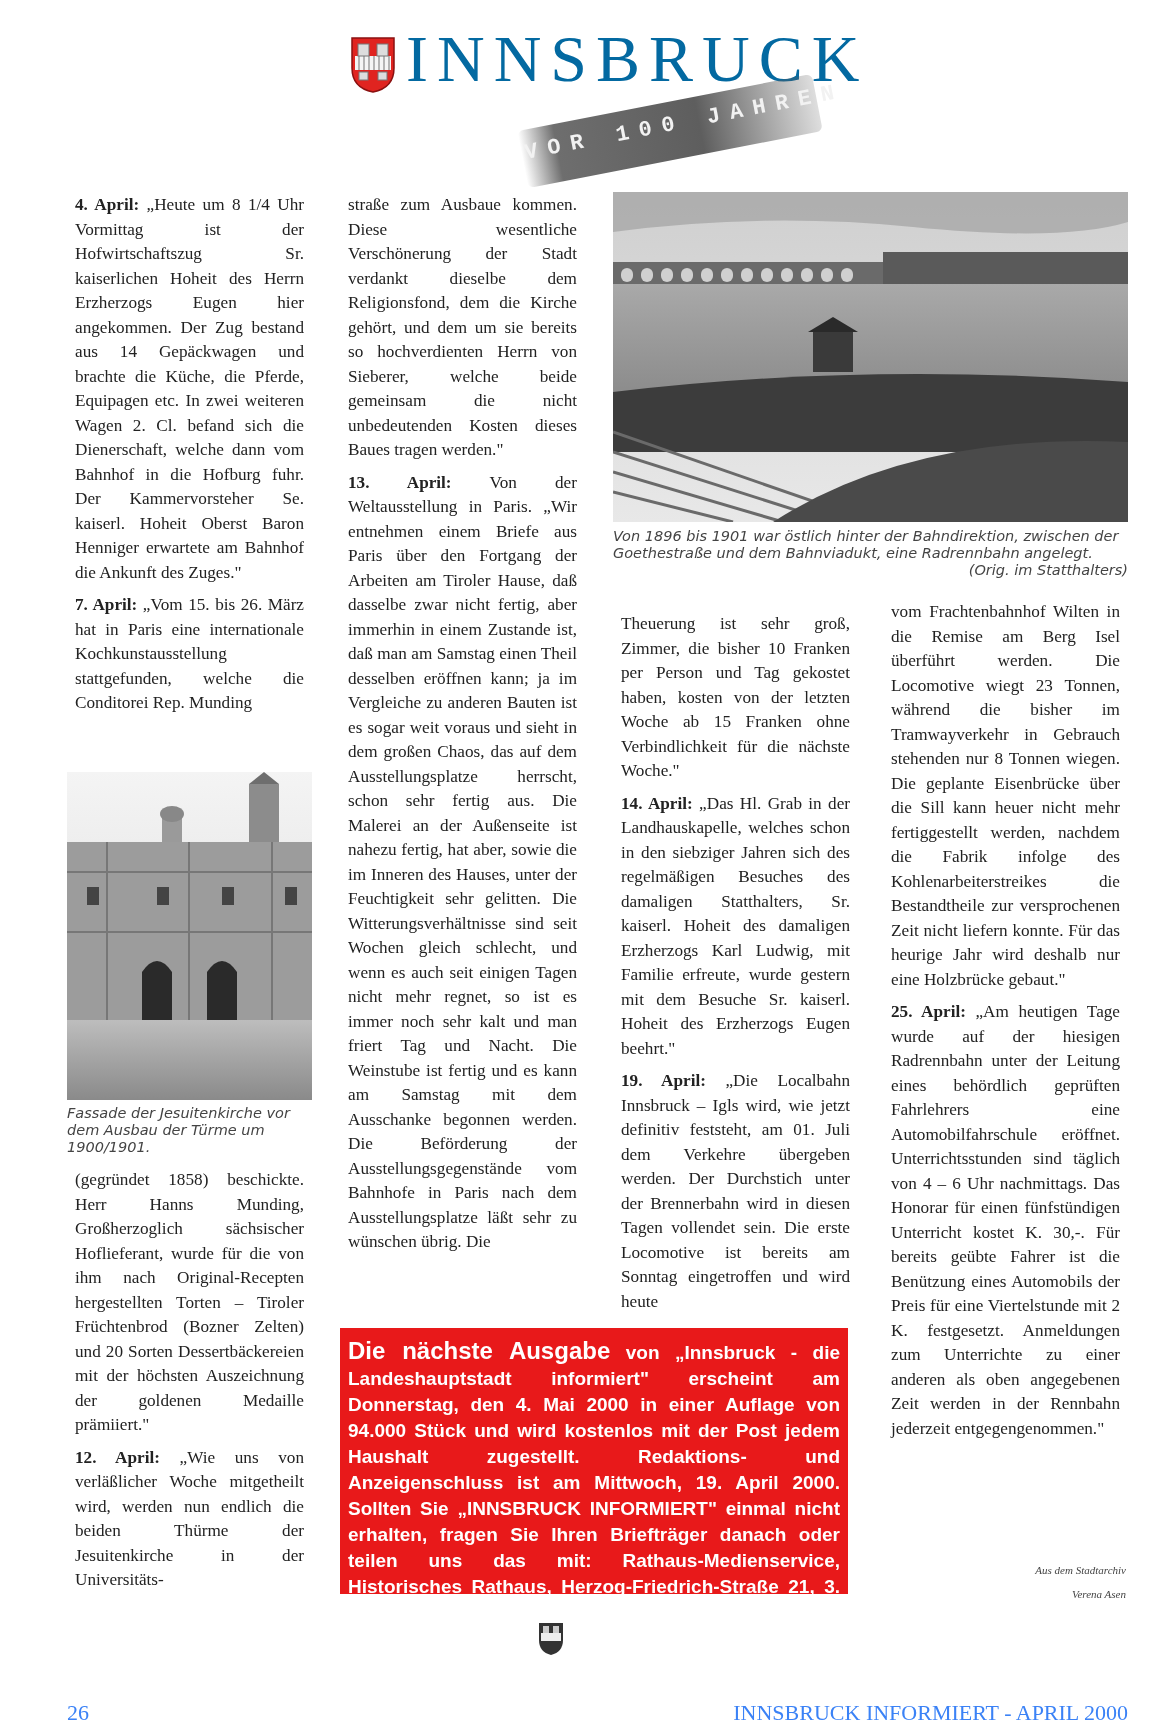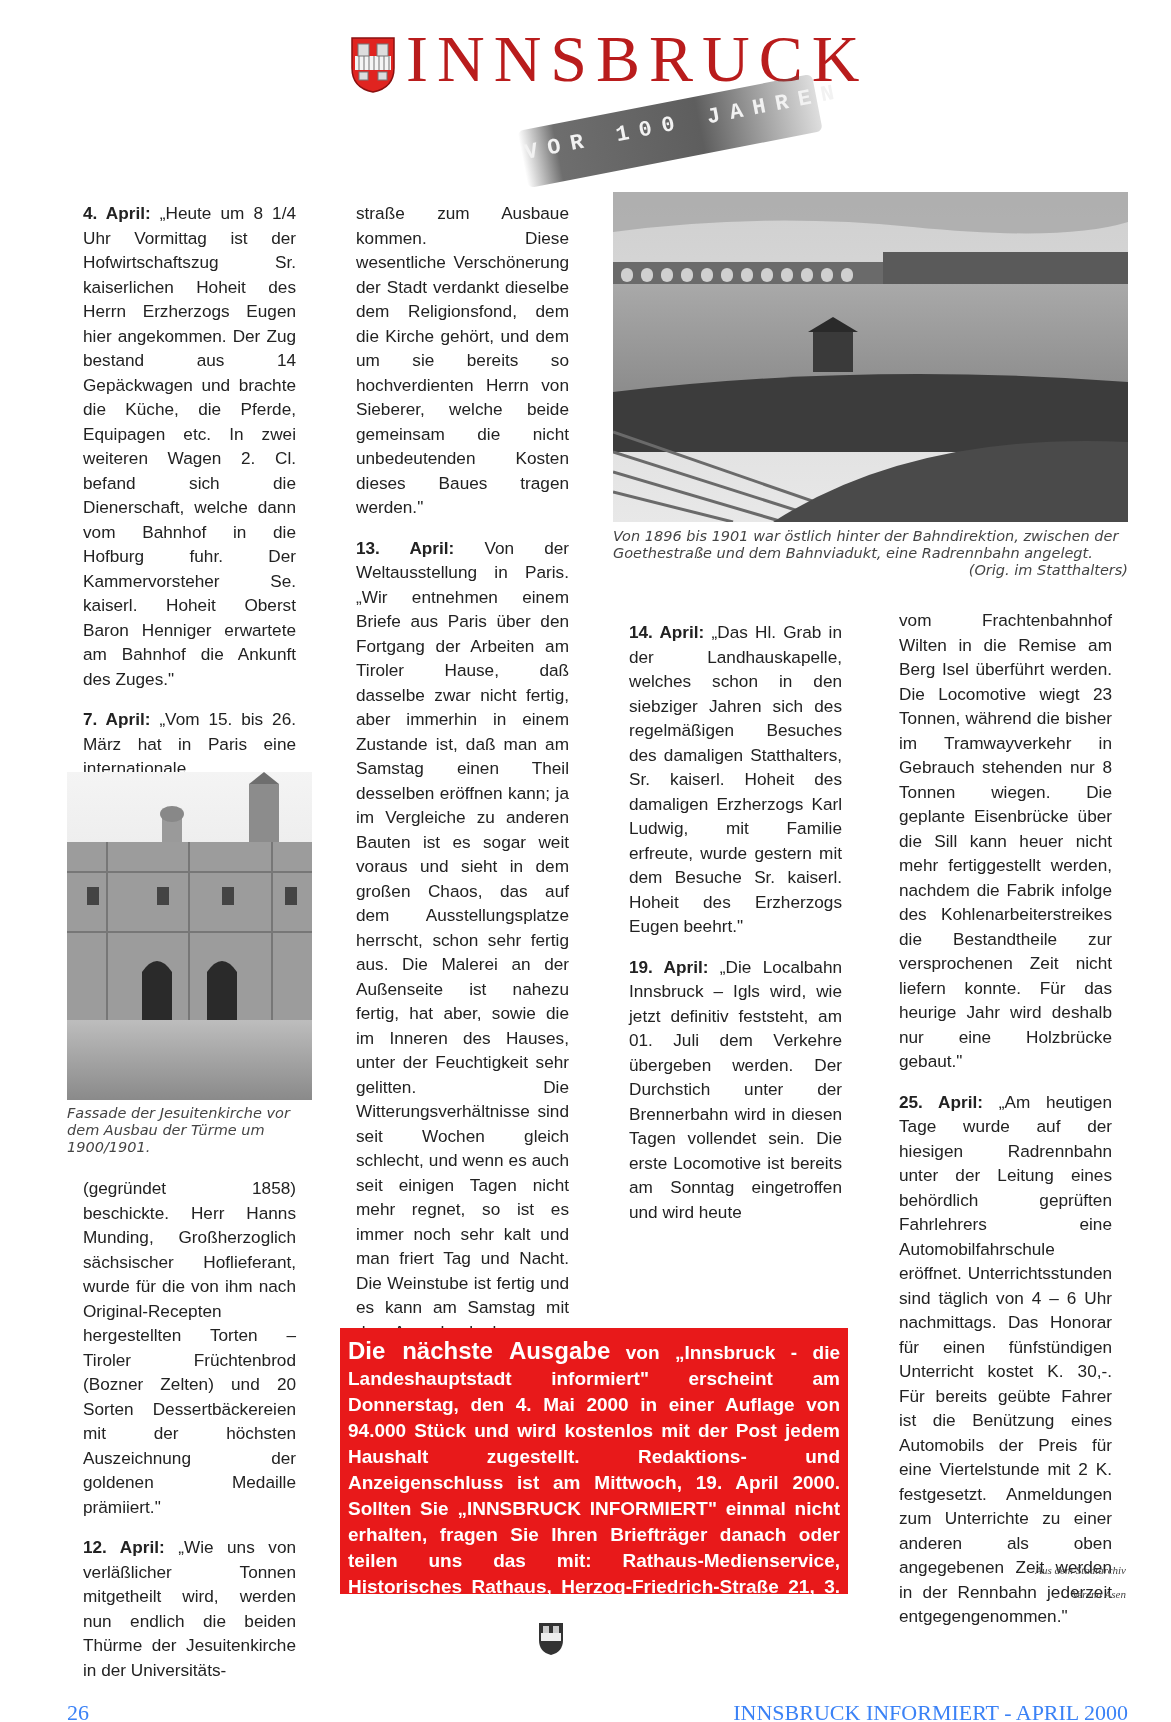"INNSBRUCK" .mast-title { color: #b91c1c -> #0369a1 }
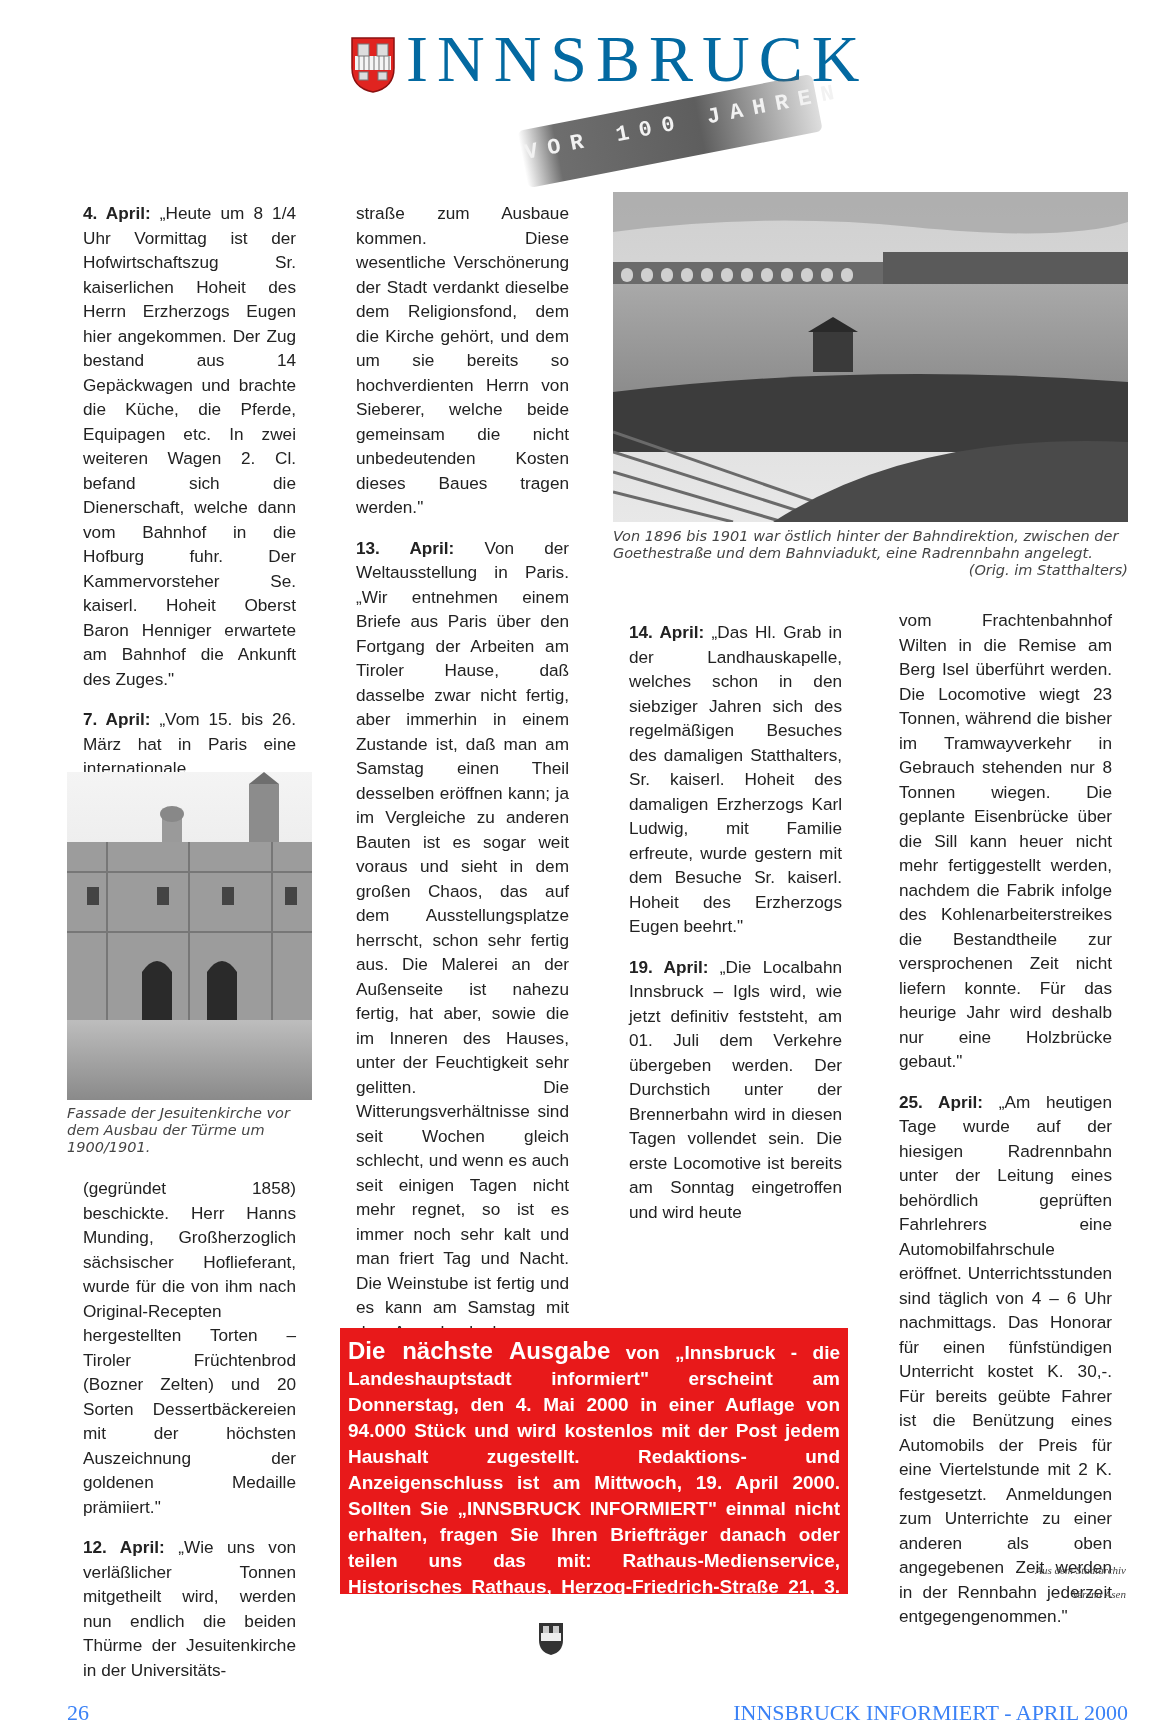"4. April: „Heute um 8" .col p { font-family: none -> Liberation Serif, serif; margin: 16px -> 8px }
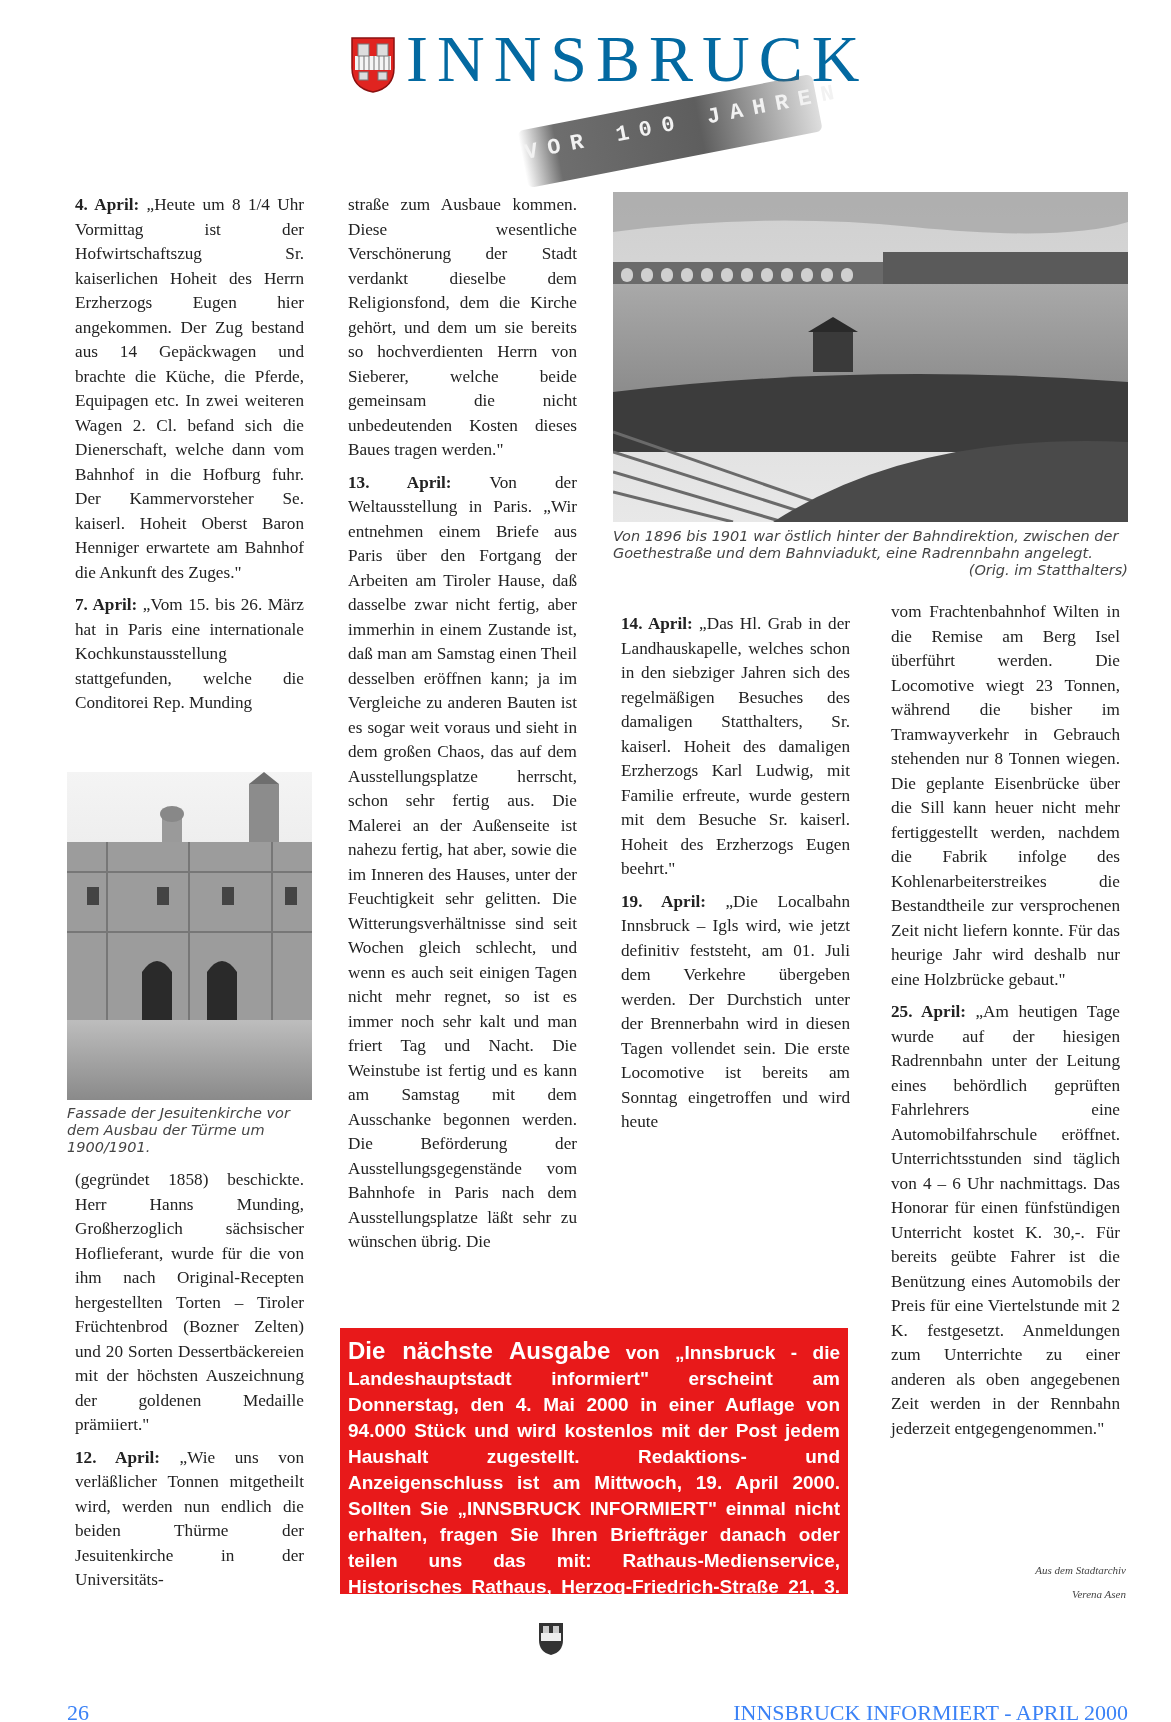"Theuerung ist sehr groß, Zimmer," p { html: none -> <p>Theuerung ist sehr groß, Zimmer, die bisher 10 Franken per Person und Tag gekostet haben, kosten von der letzten Woche ab 15 Franken ohne Verbindlichkeit für die nächste Woche."</p> }
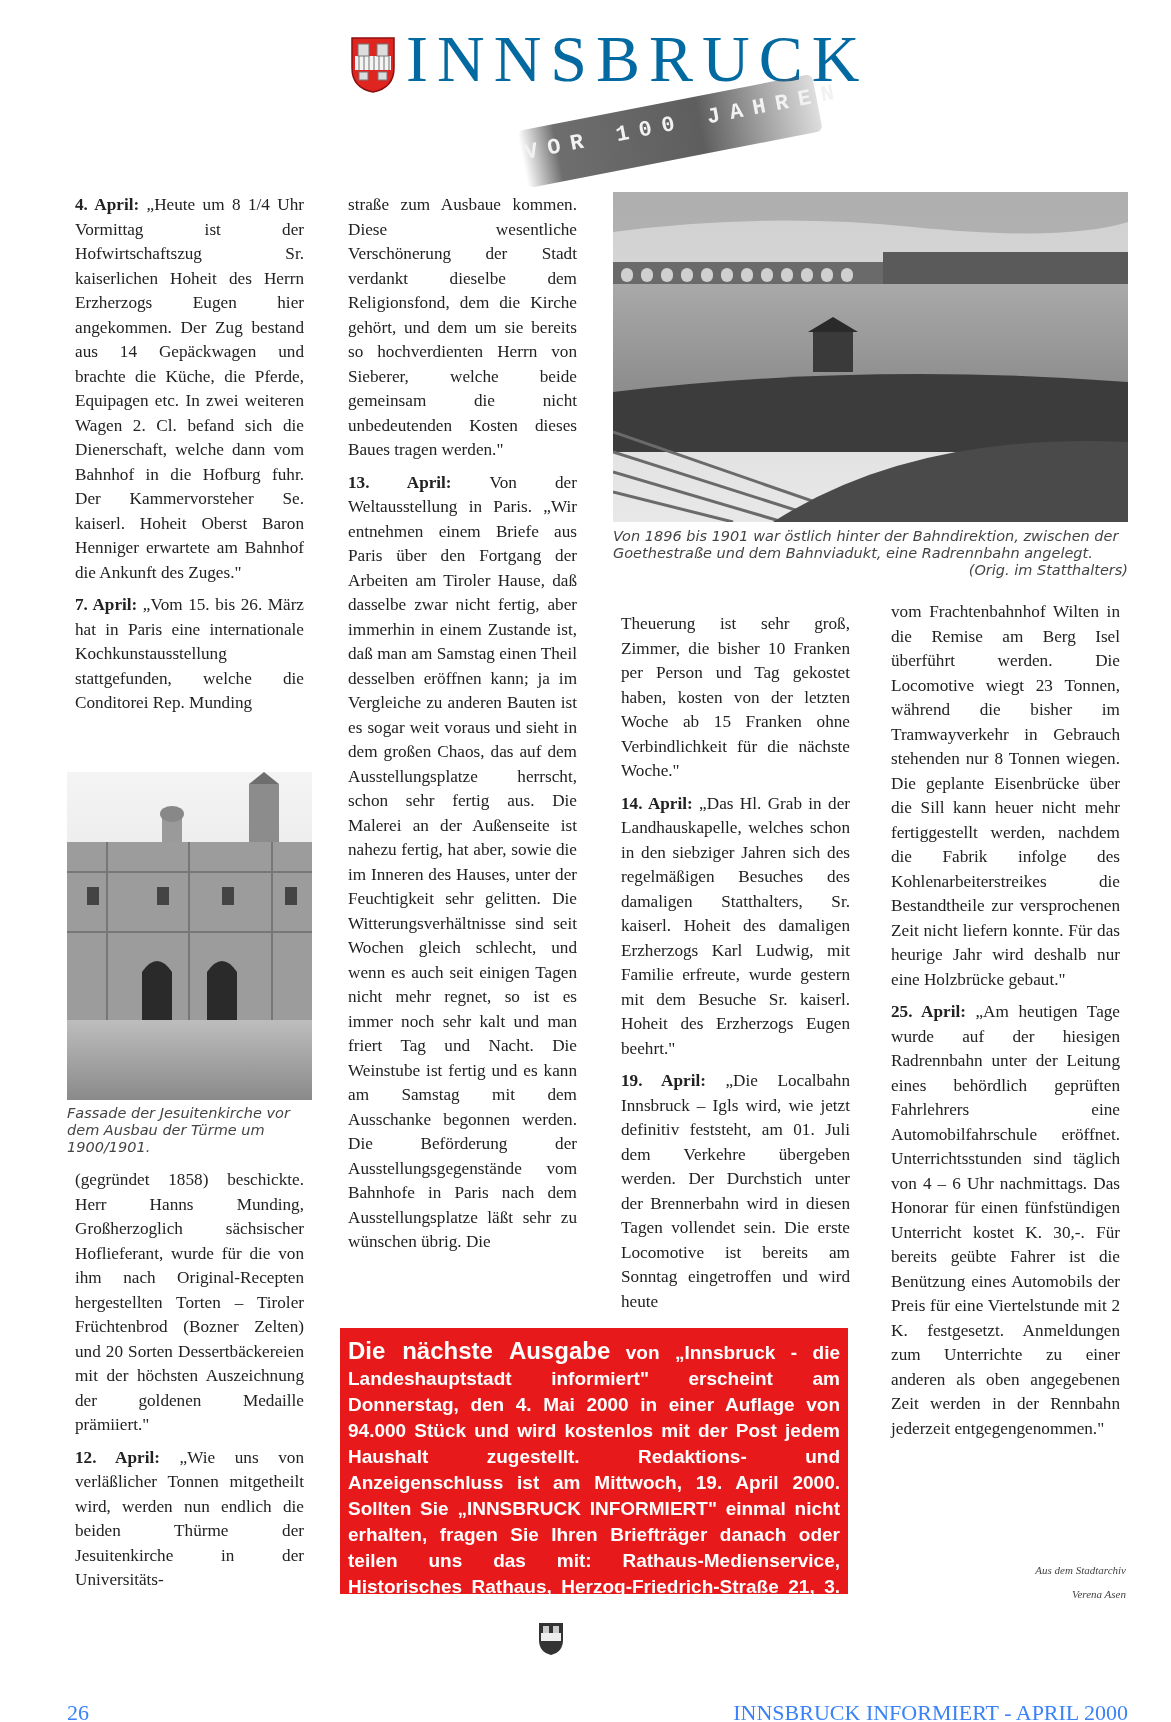"„Wie uns von verläßlicher Tonnen" span { text: Tonnen -> Woche }
